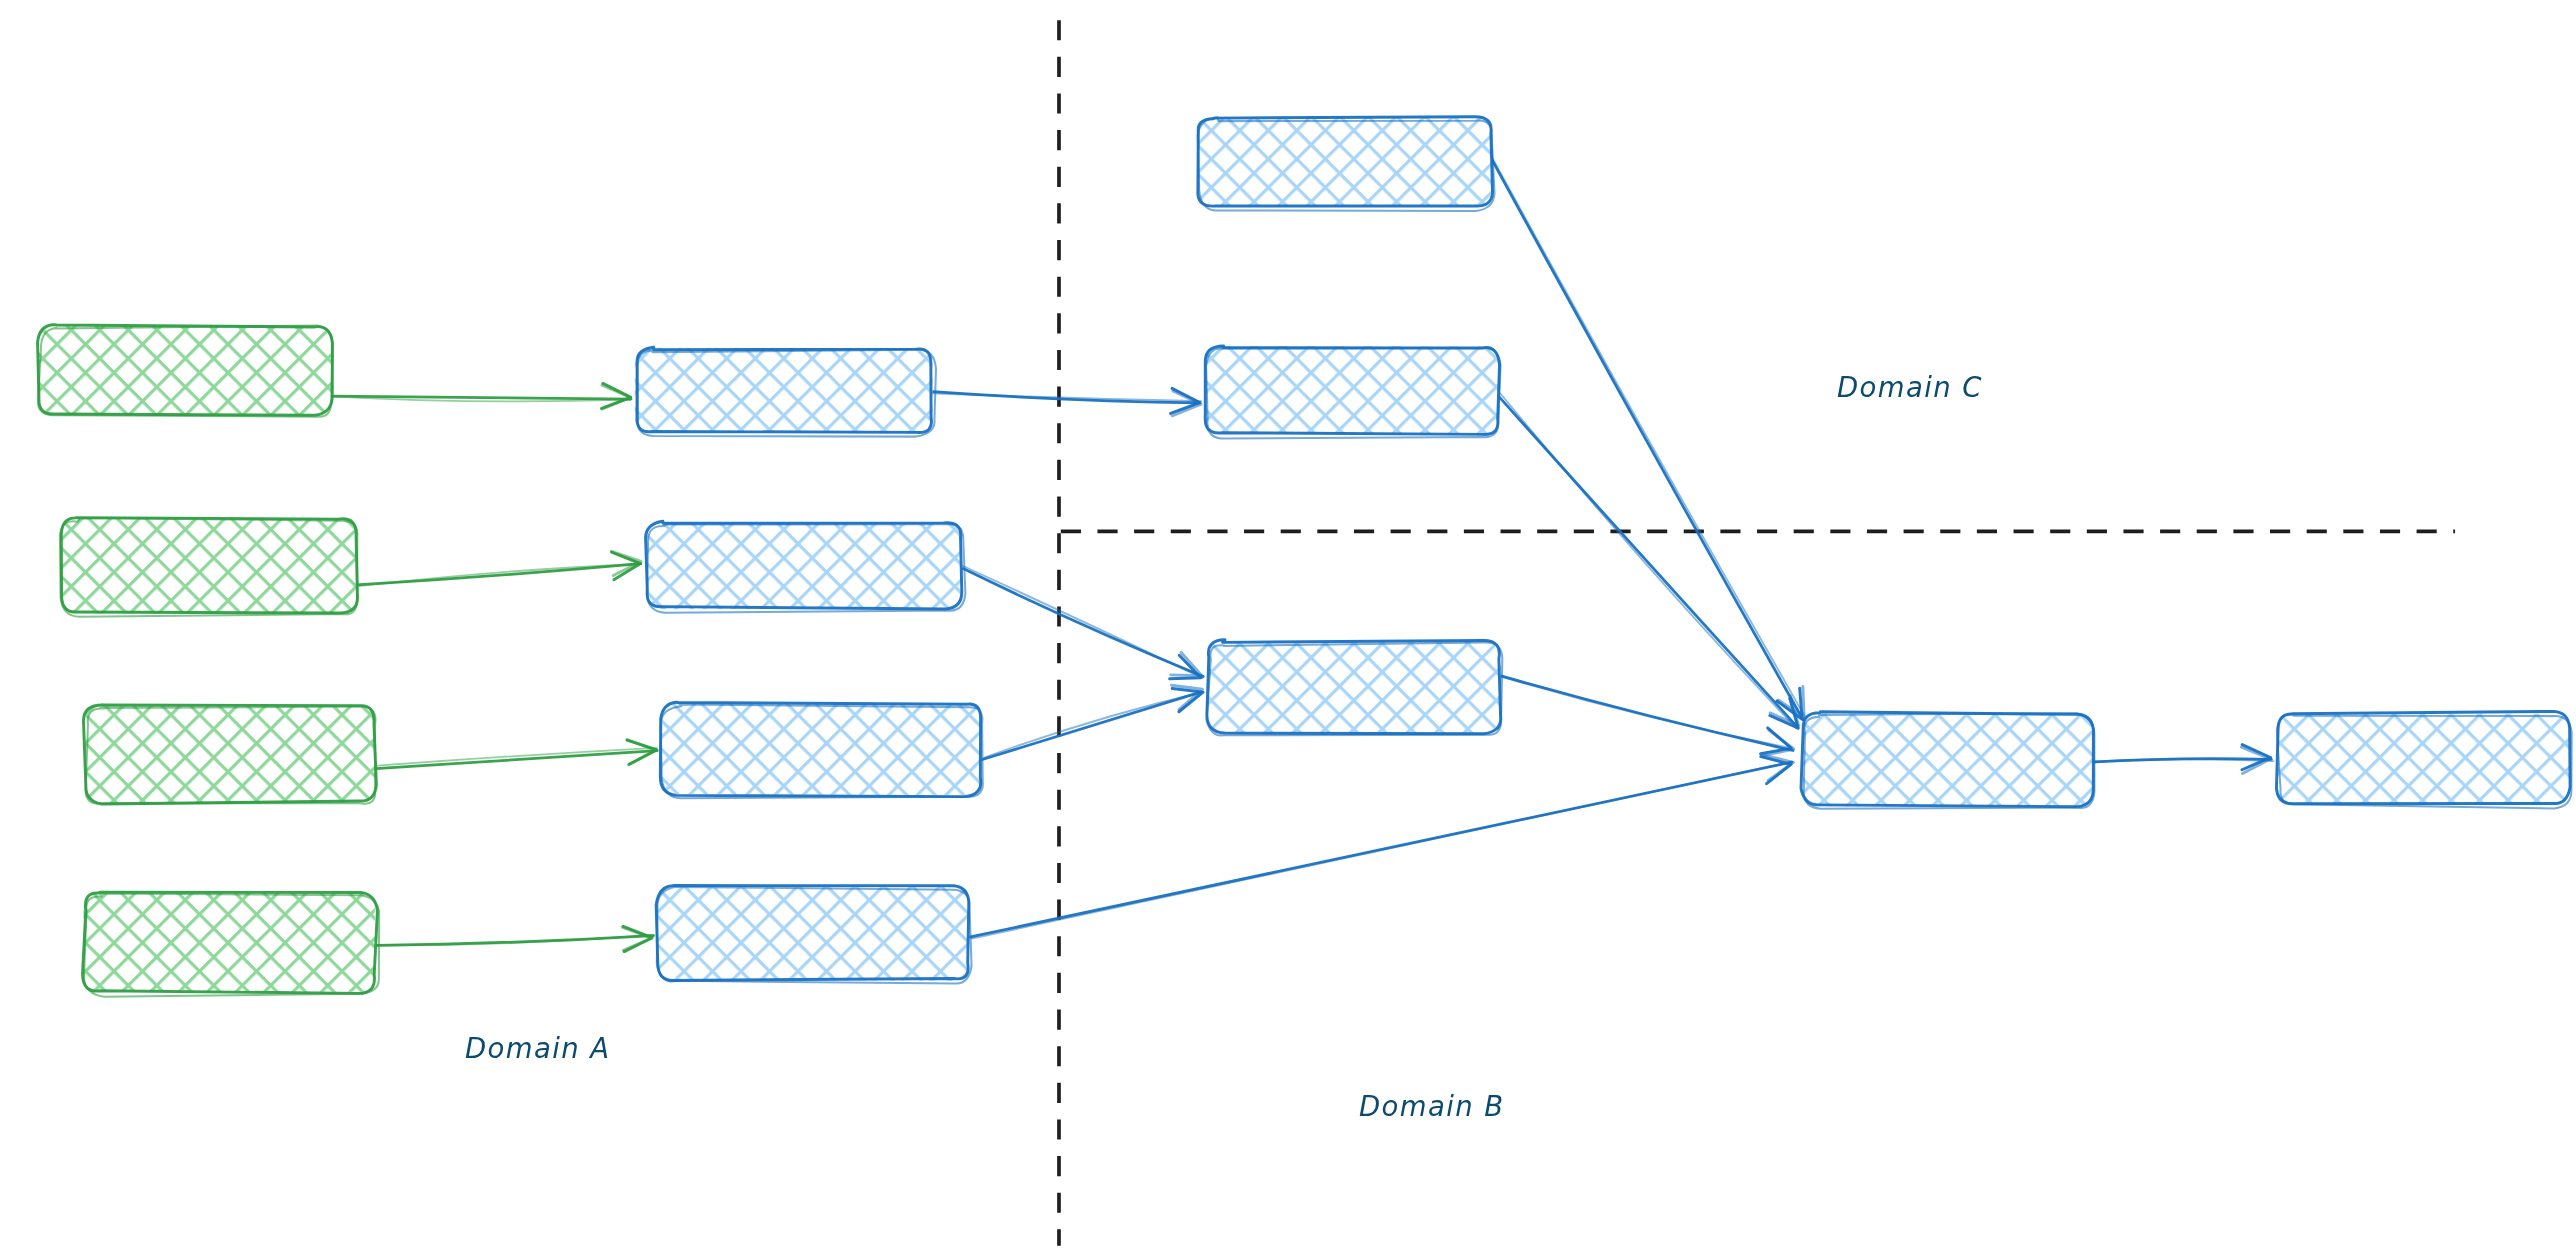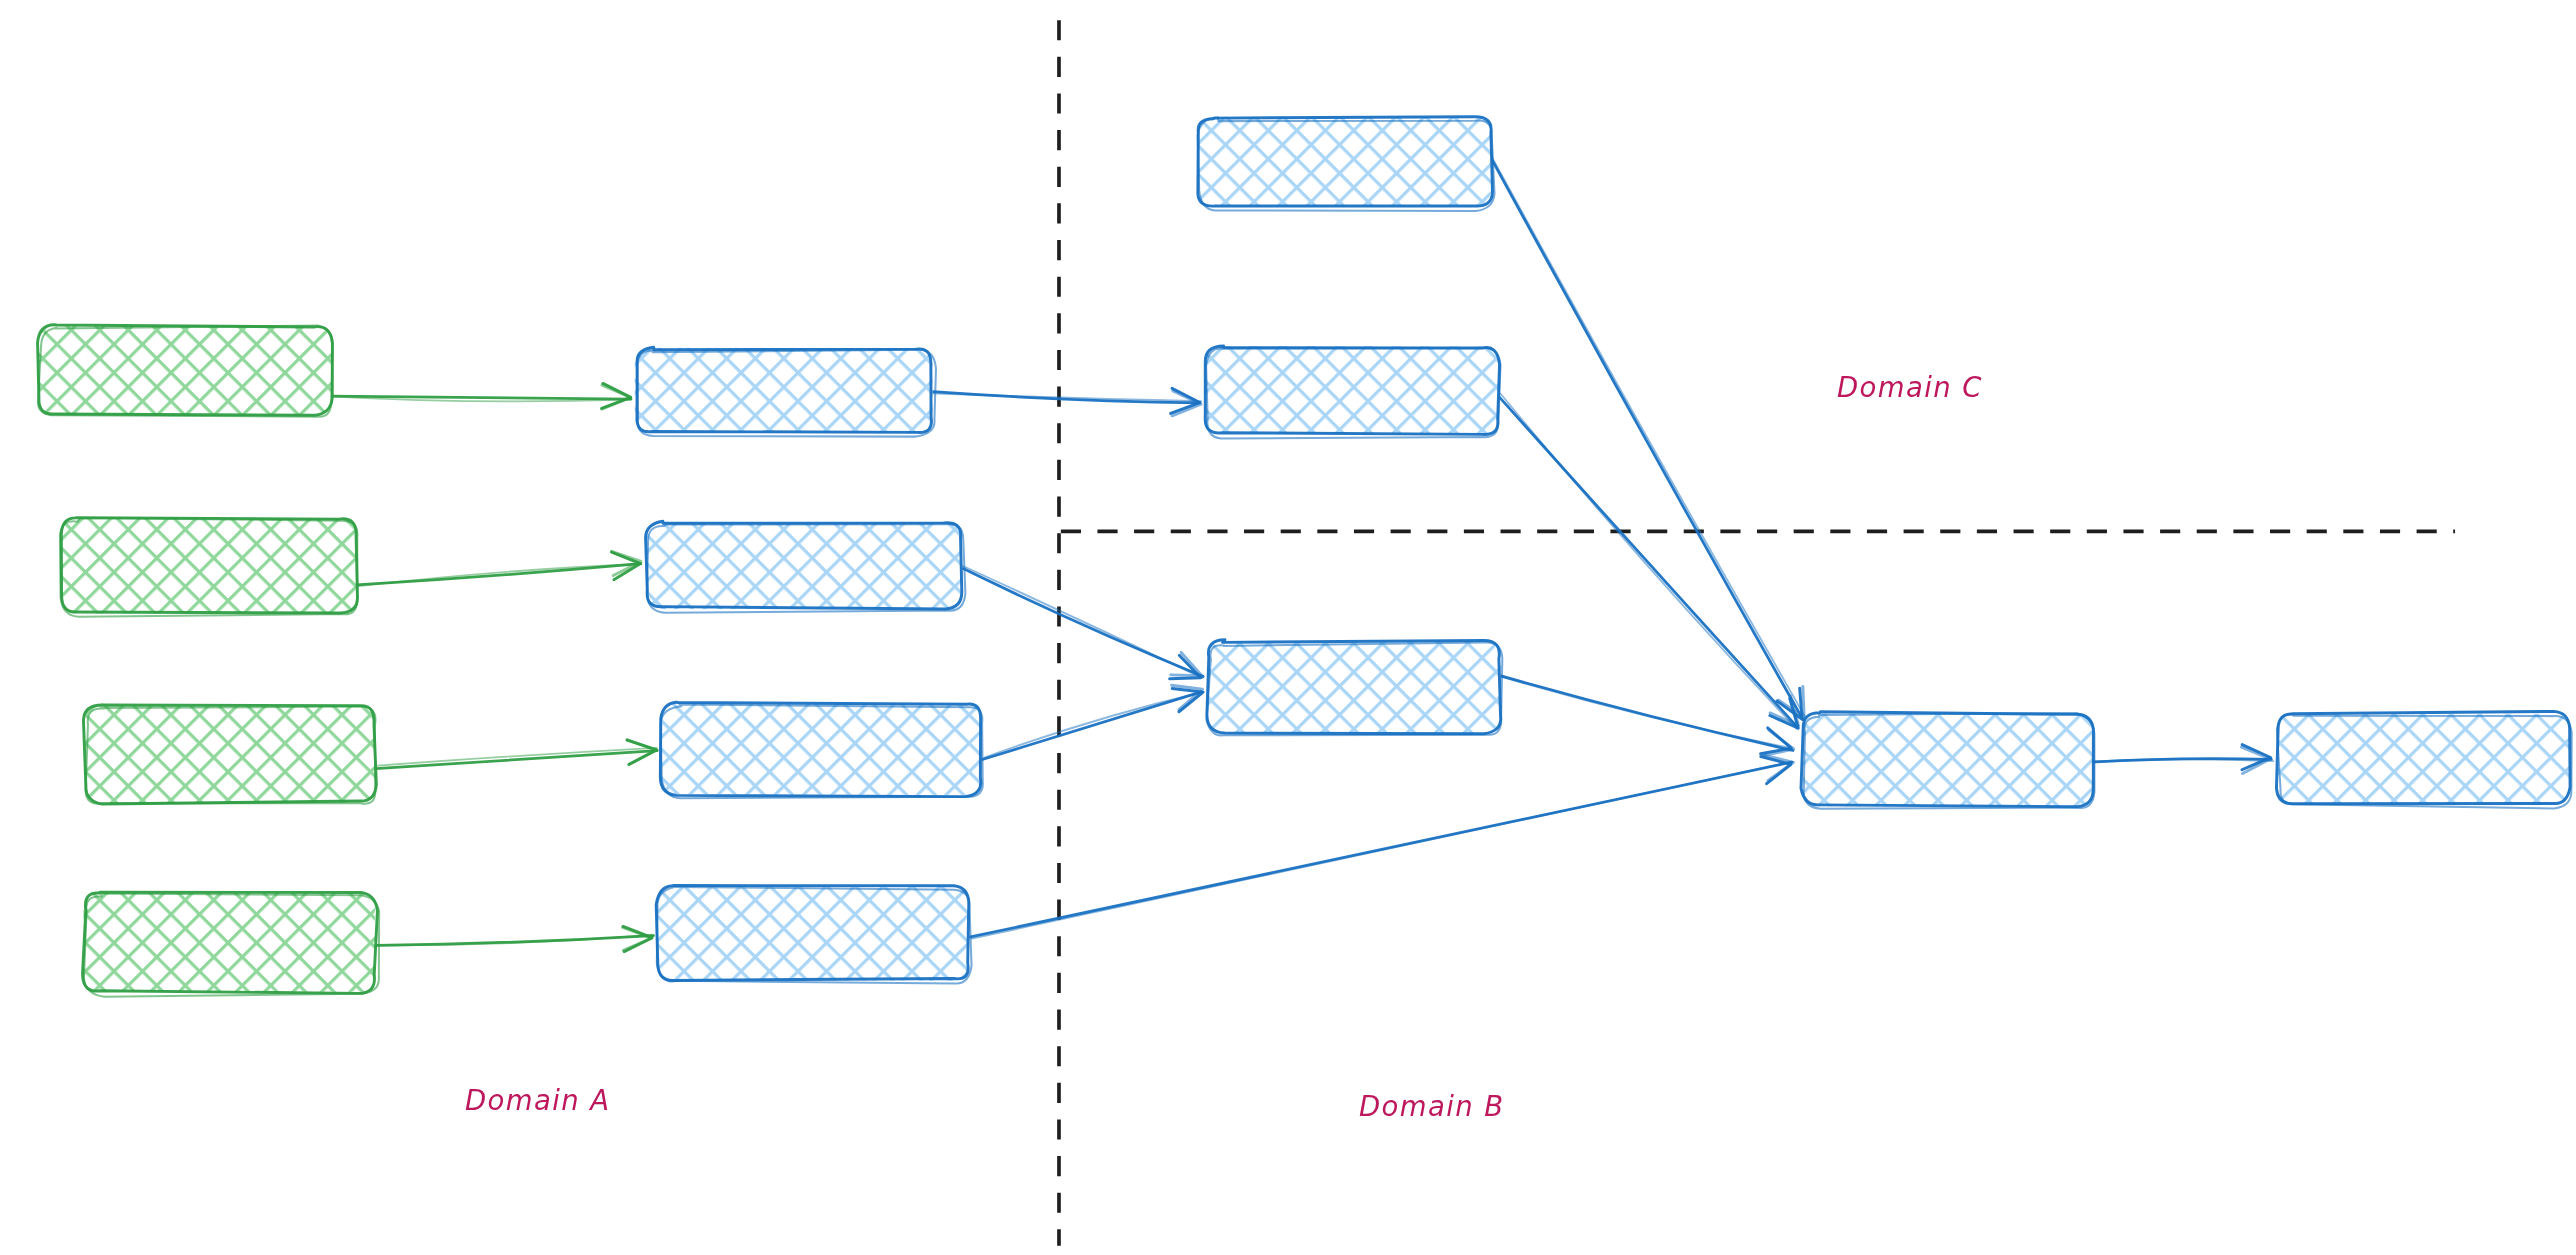"Domain C" .domain-label { color: #be185d -> #0c4a6e }
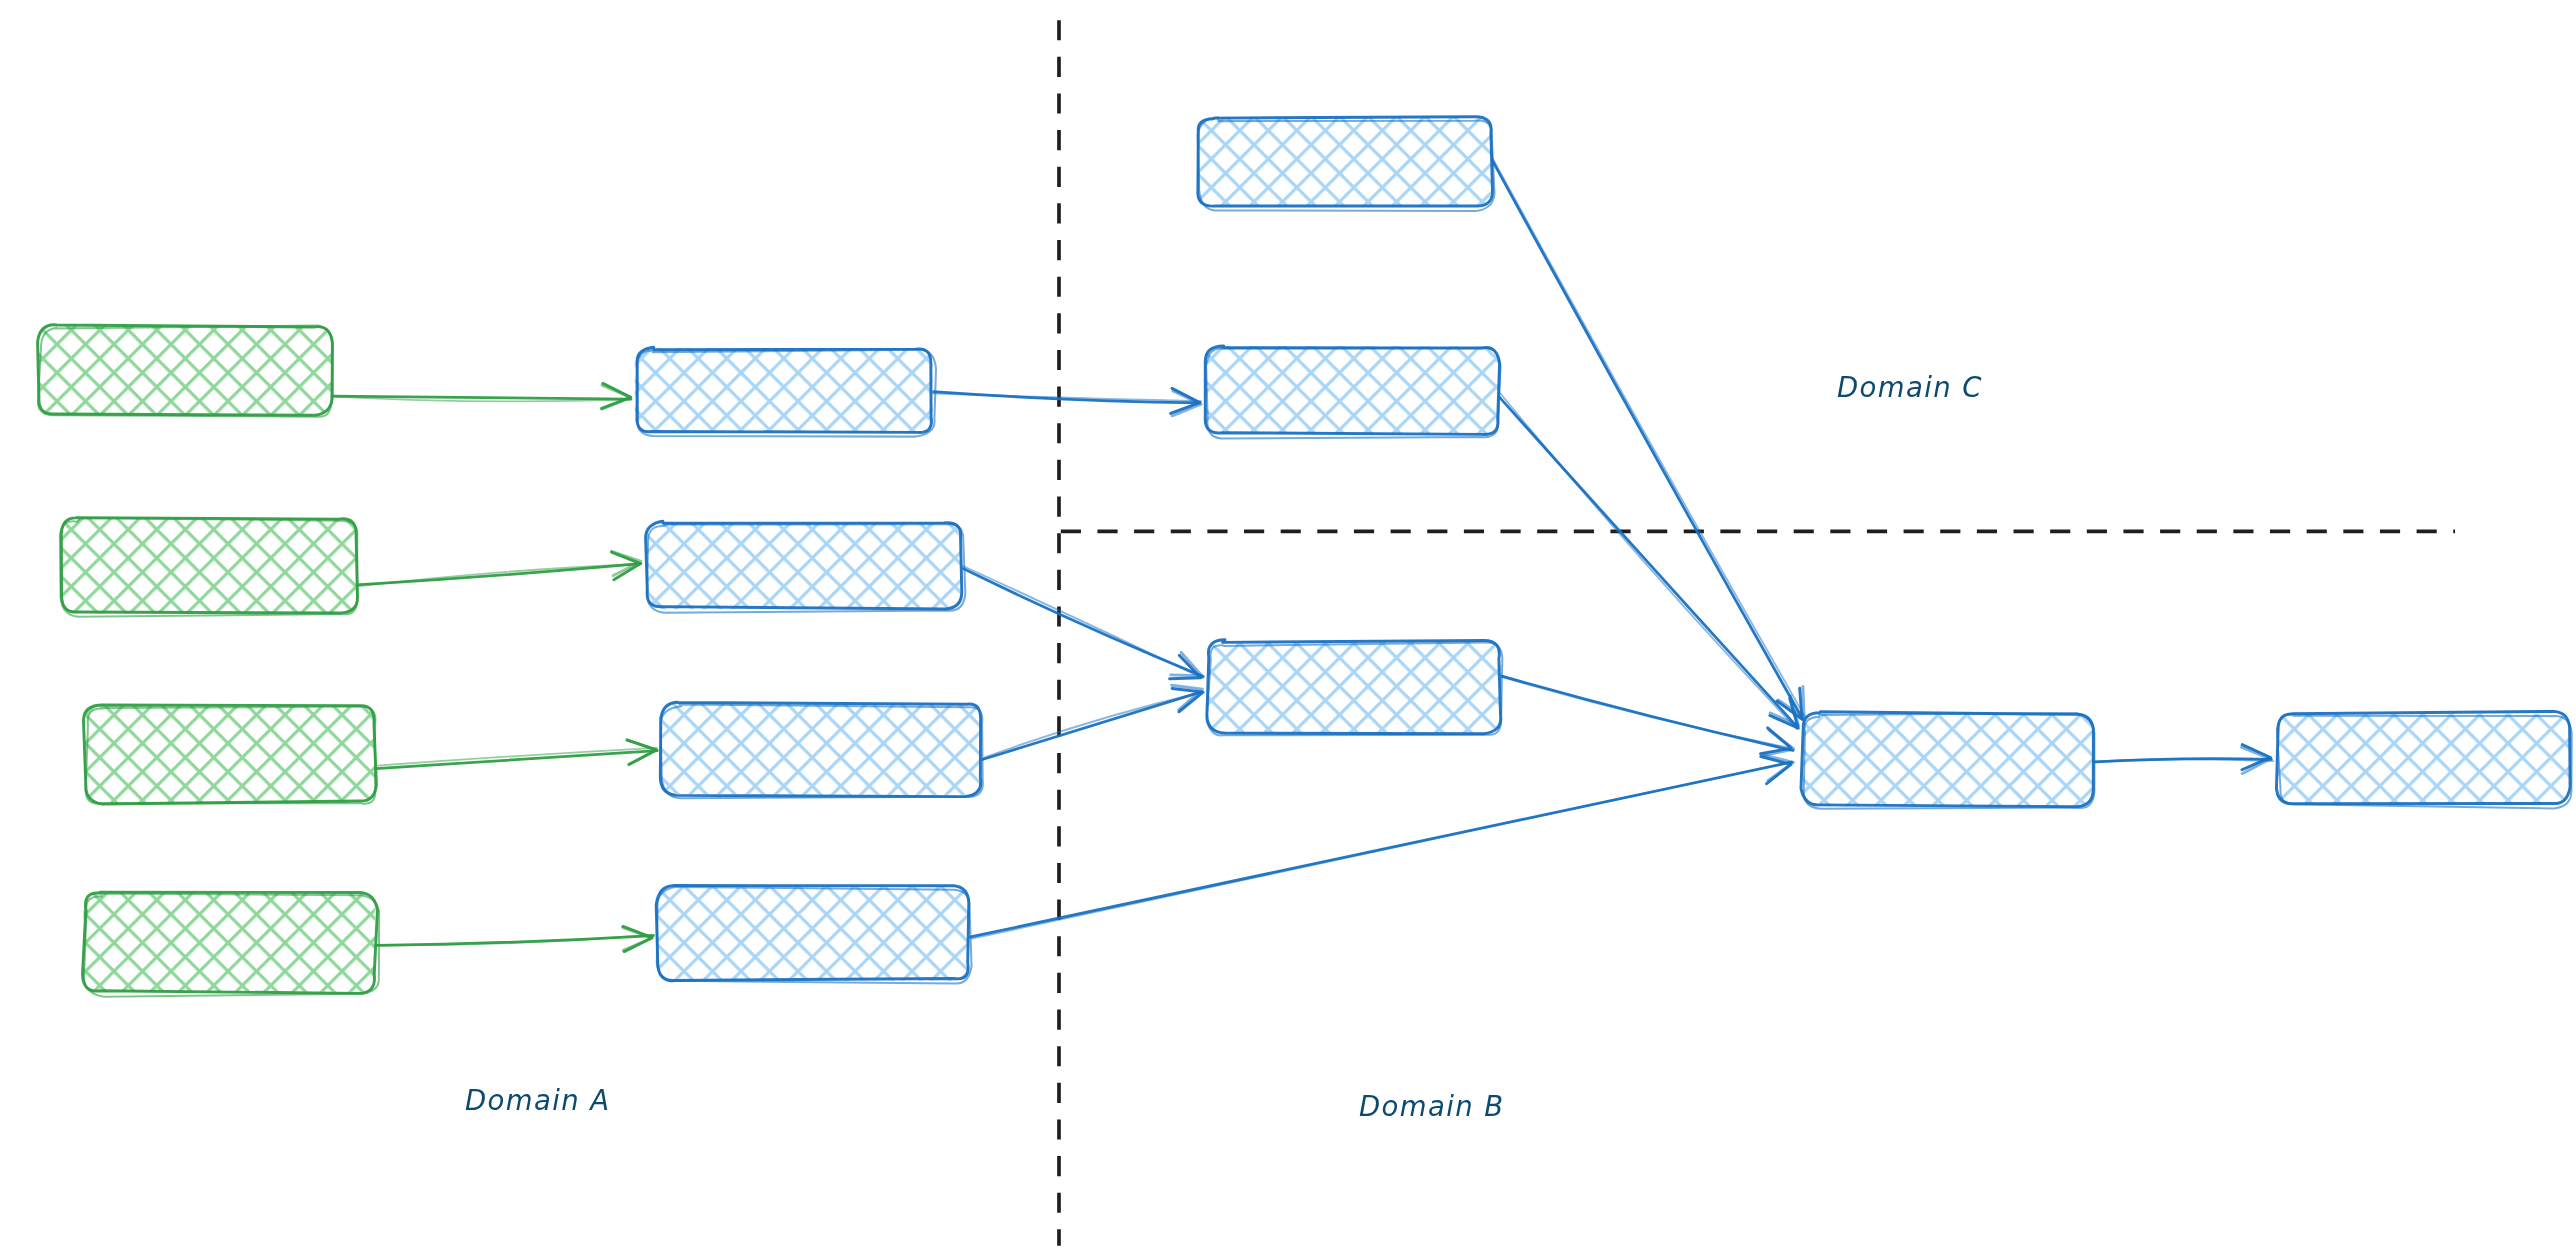"Domain A" #lbl-a { top: 1084px -> 1032px }
